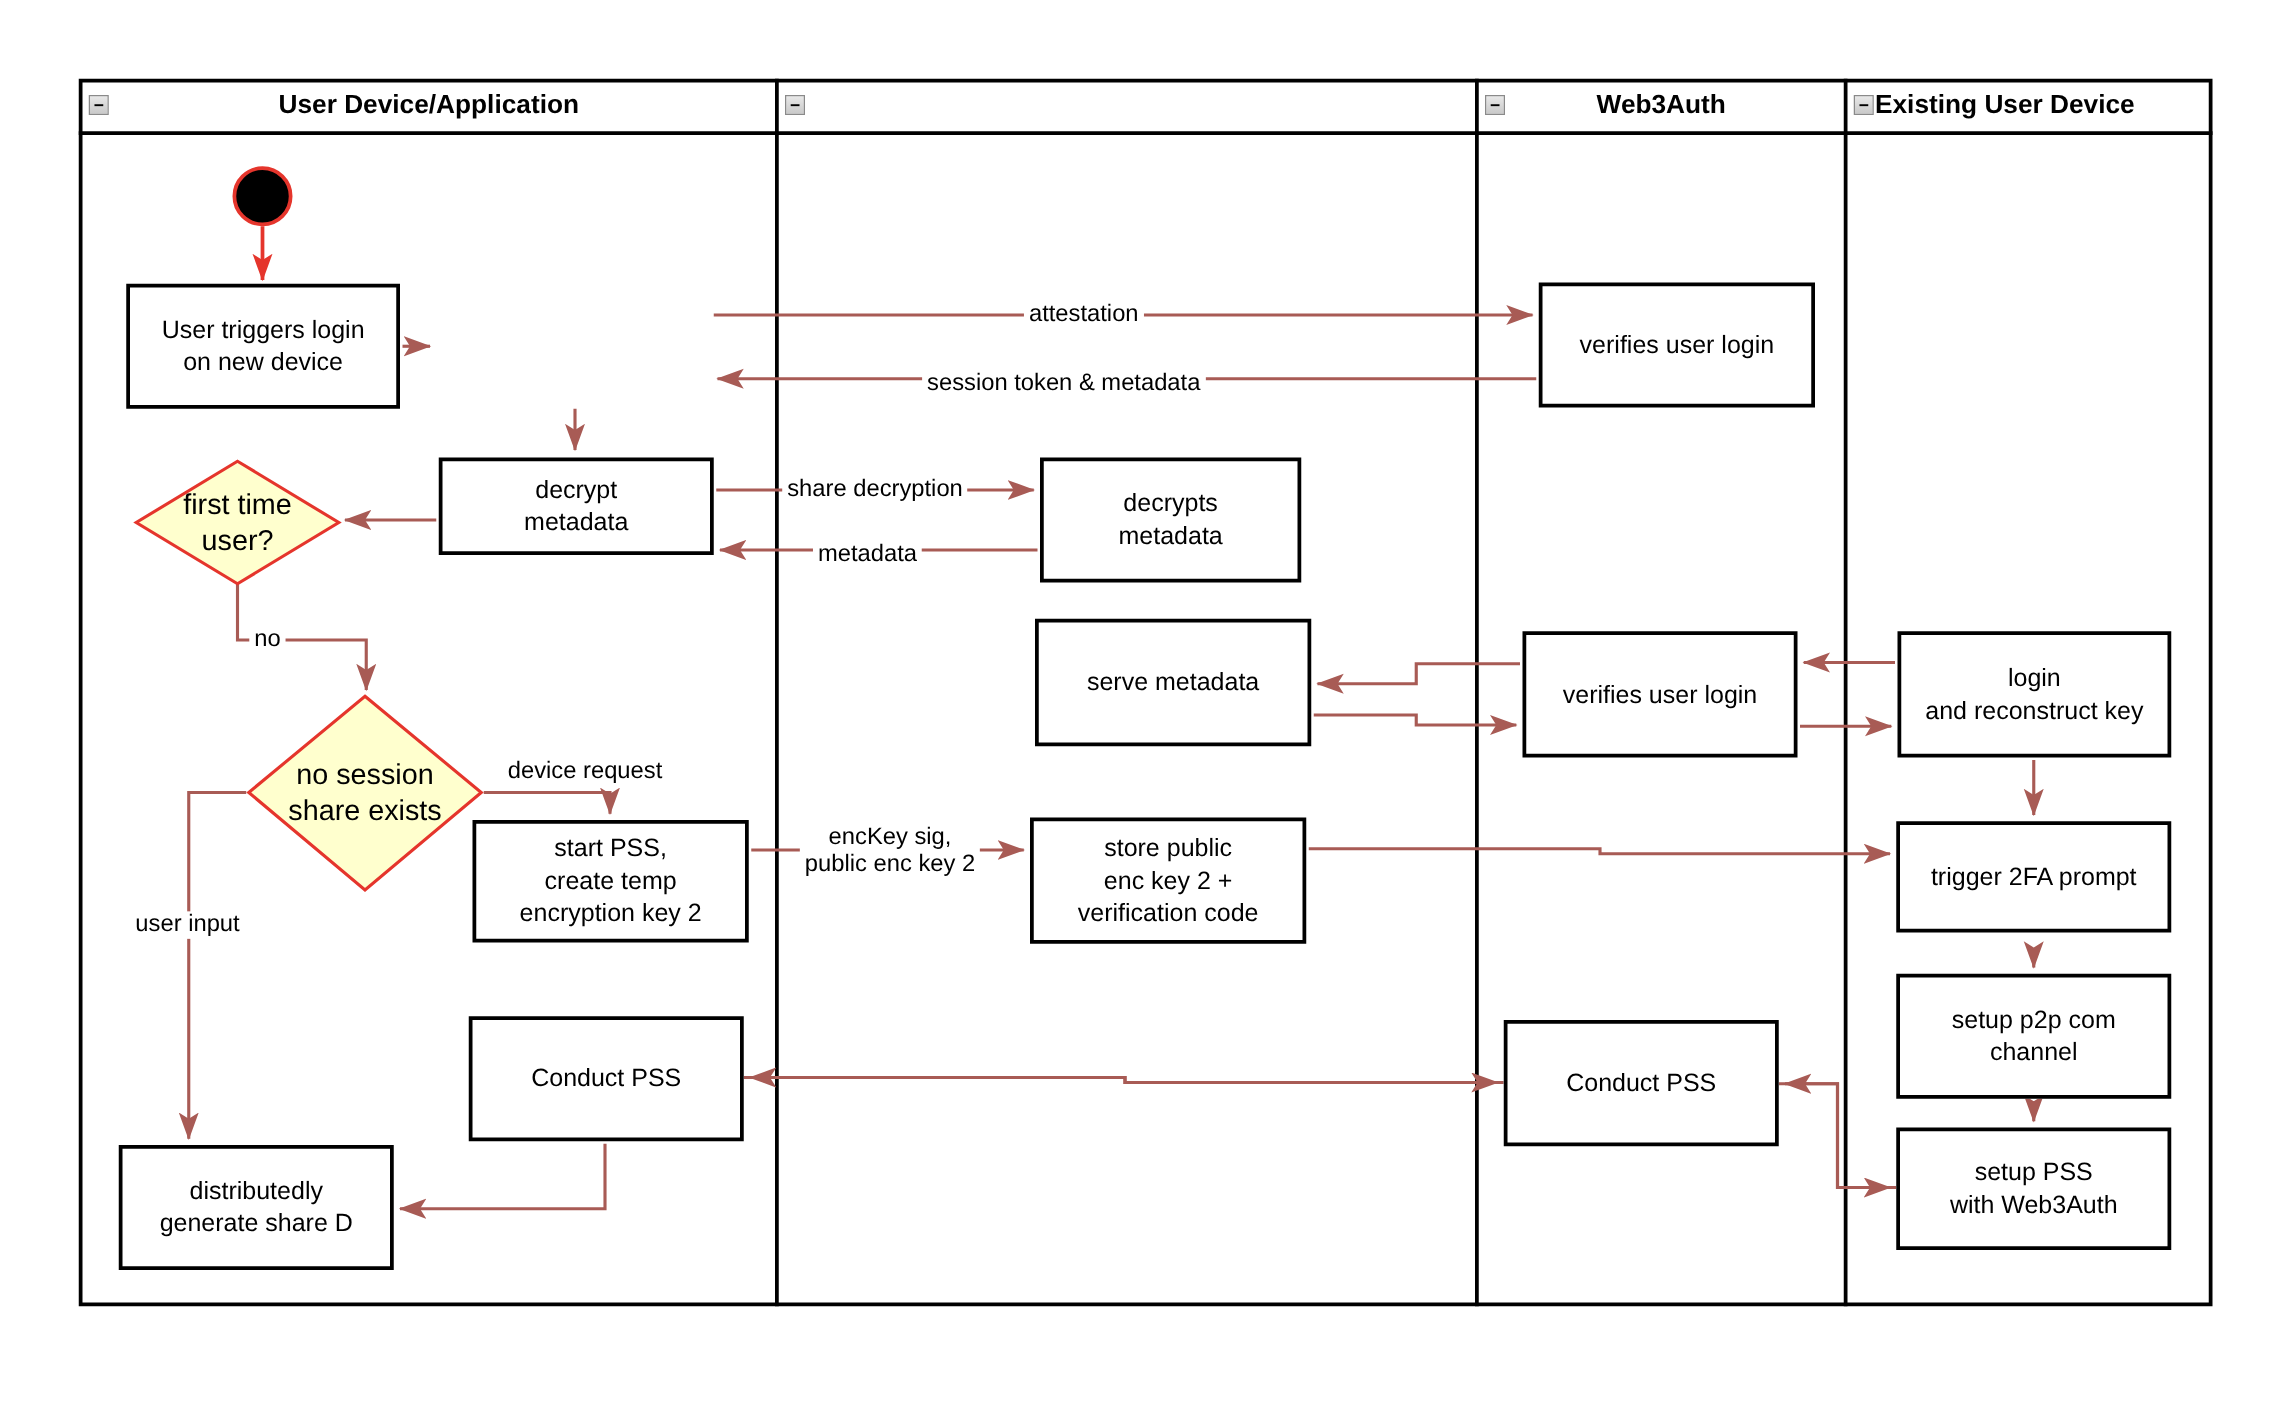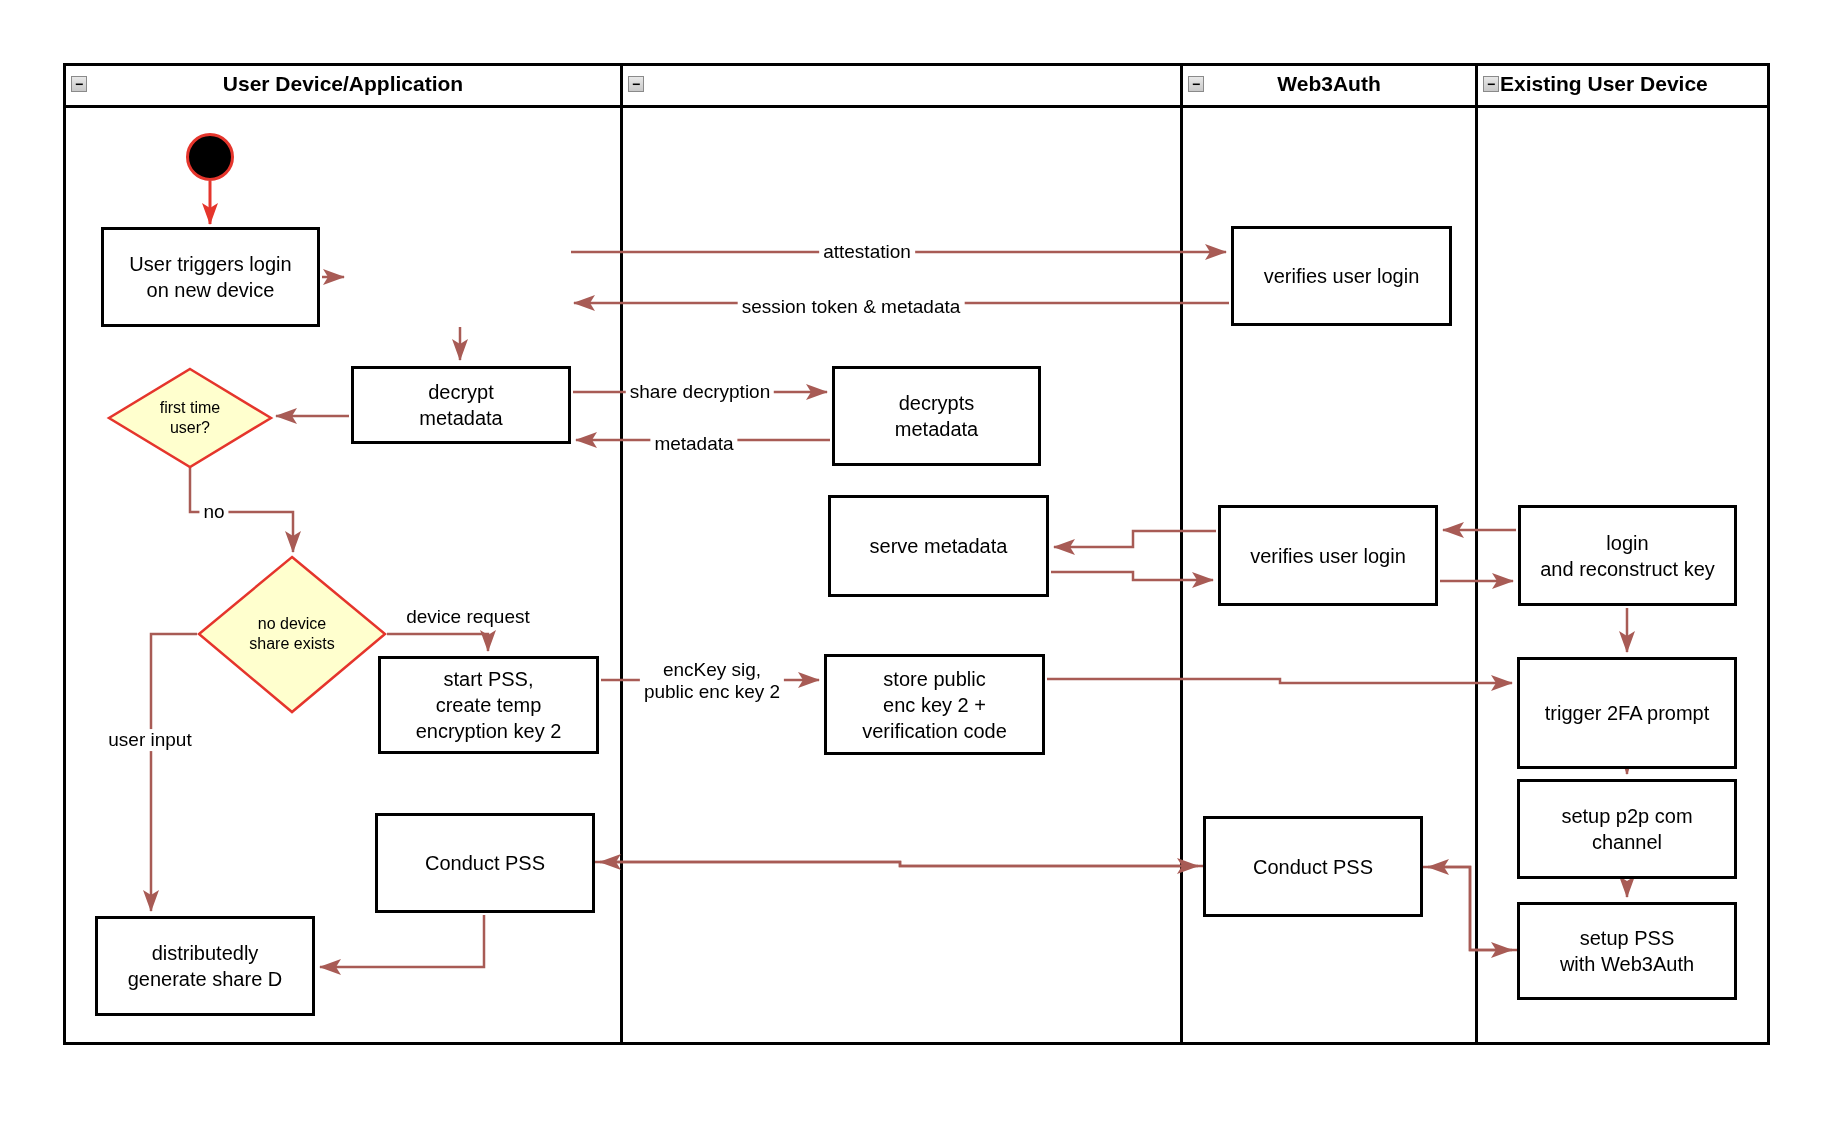"first time" .diamond-label { font-size: 16px -> 23px }
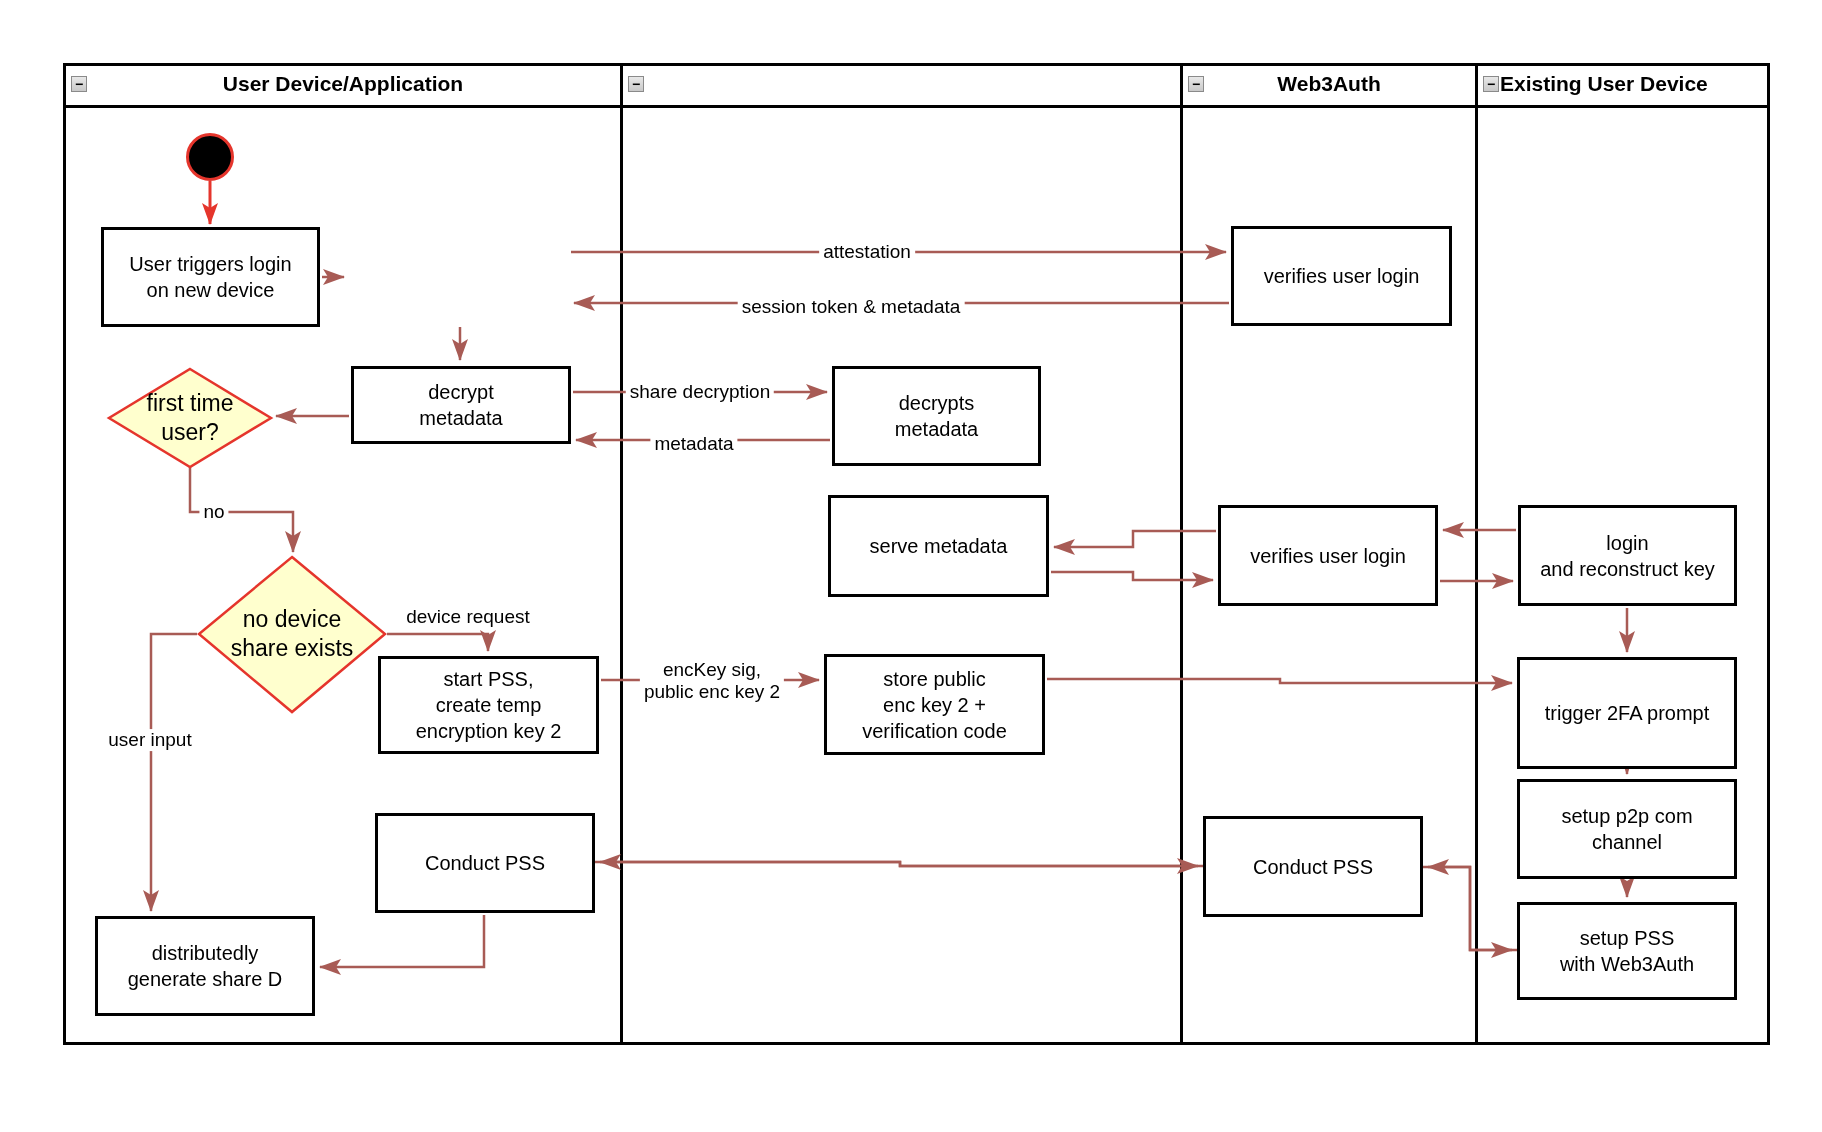"no device" div.diamond-label { text: device -> session }
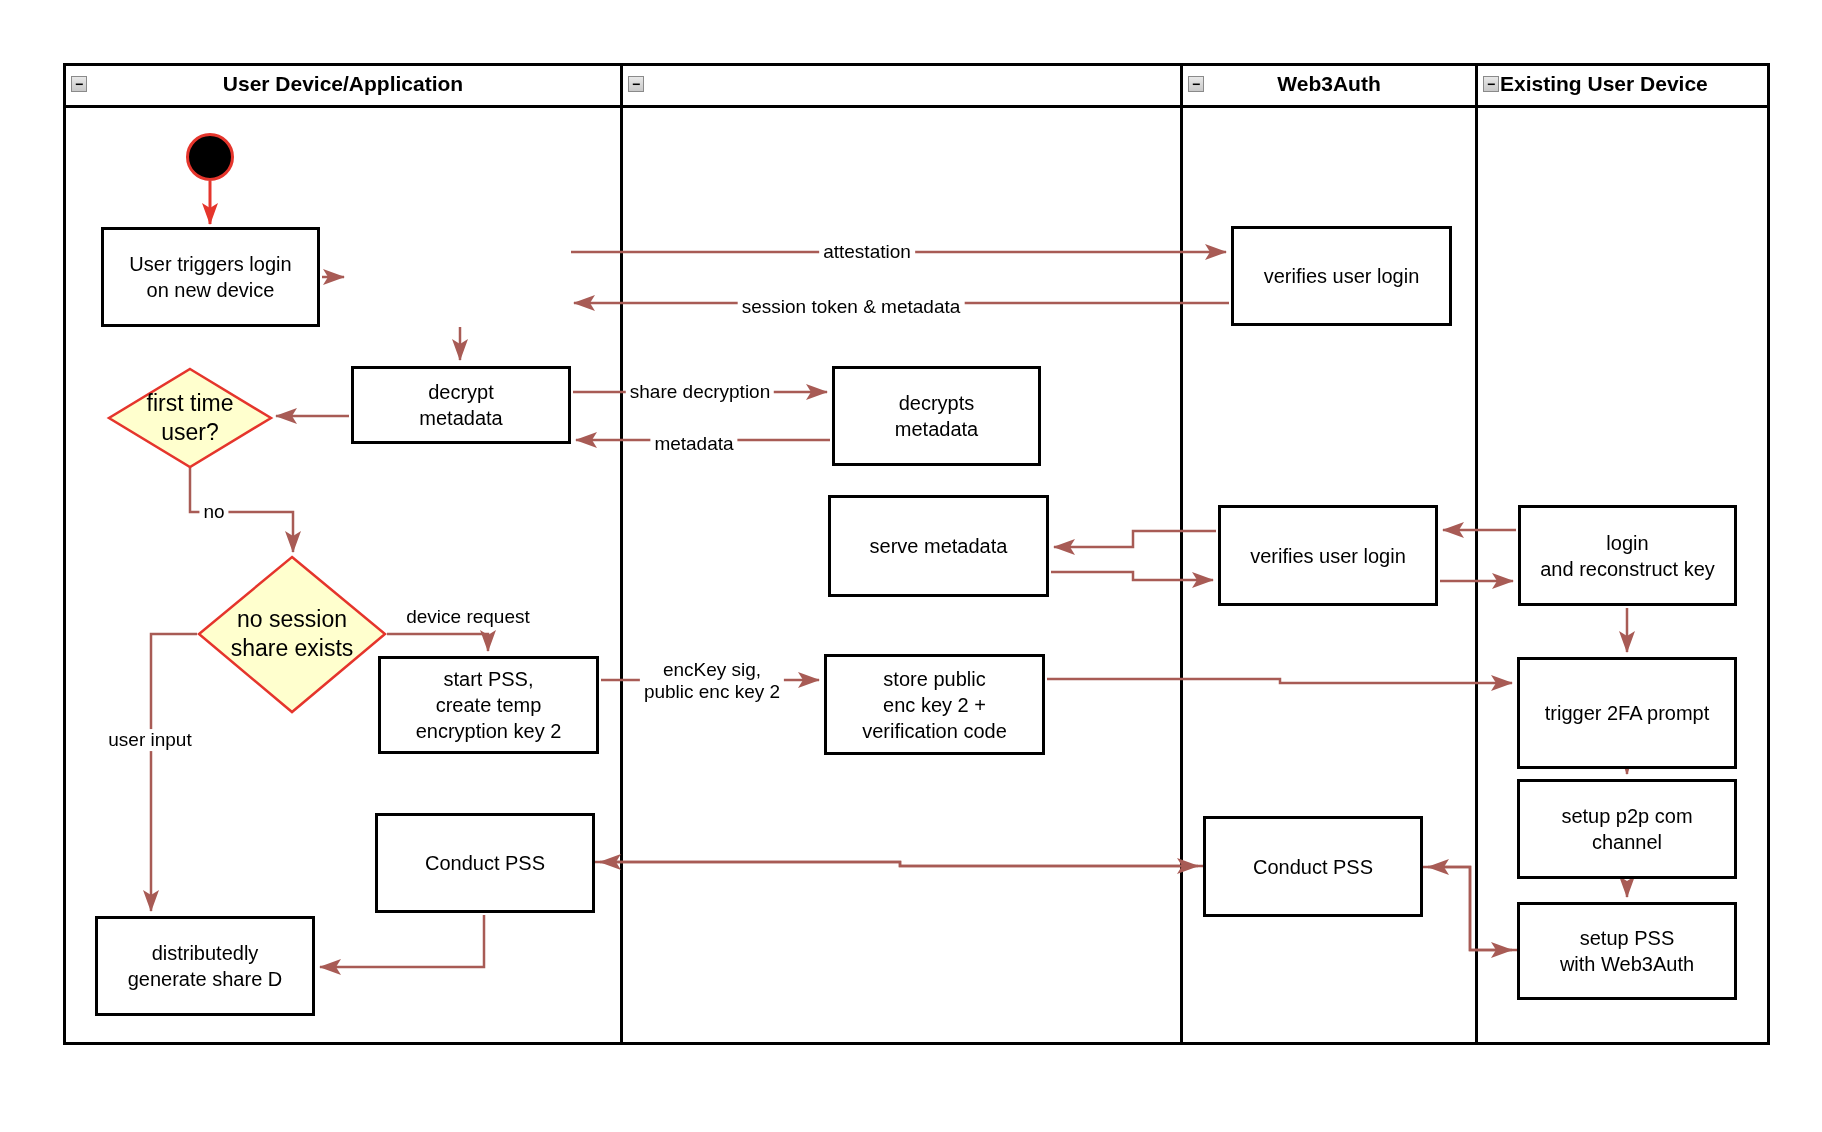"trigger 2FA prompt" div.node { height: 112px -> 89px }
